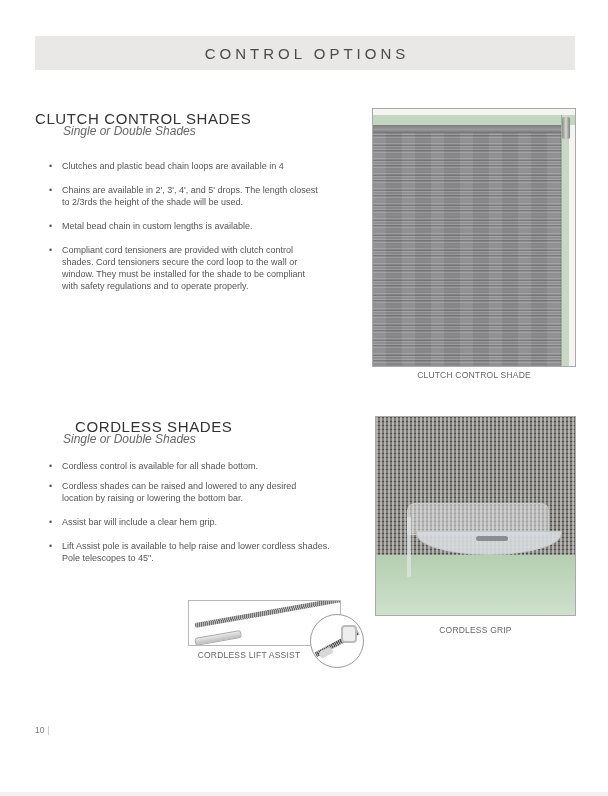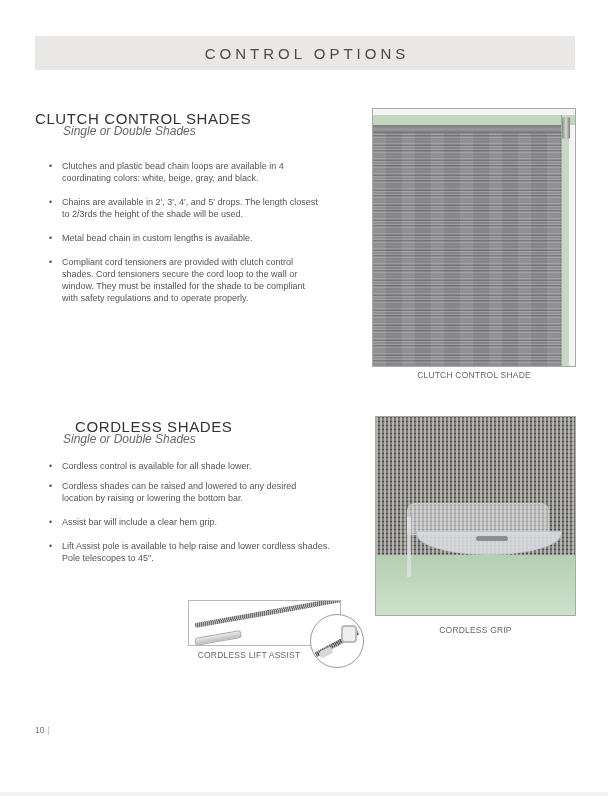"coordinating colors: white, beige, gray," div { html: <div>coordinating colors: white, beige, gray, and black.</div> -> none }
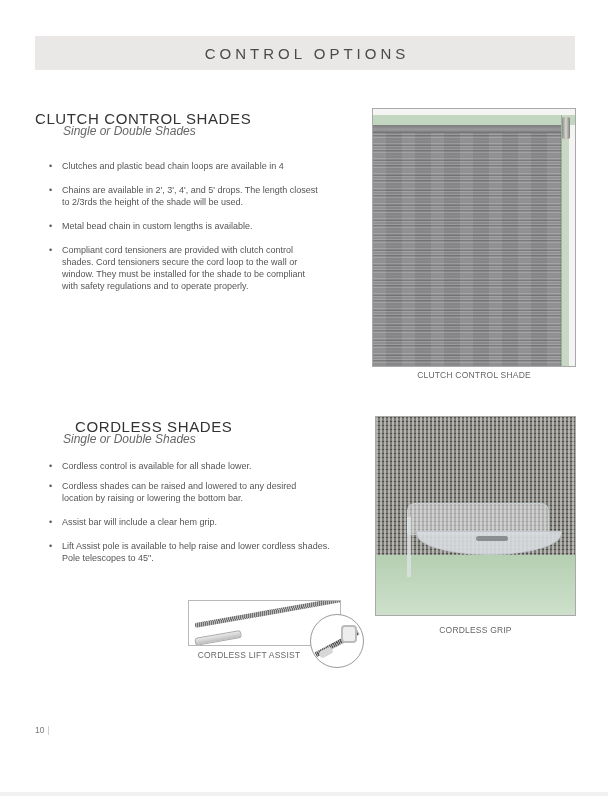"Cordless control is available for" div { text: lower -> bottom }
